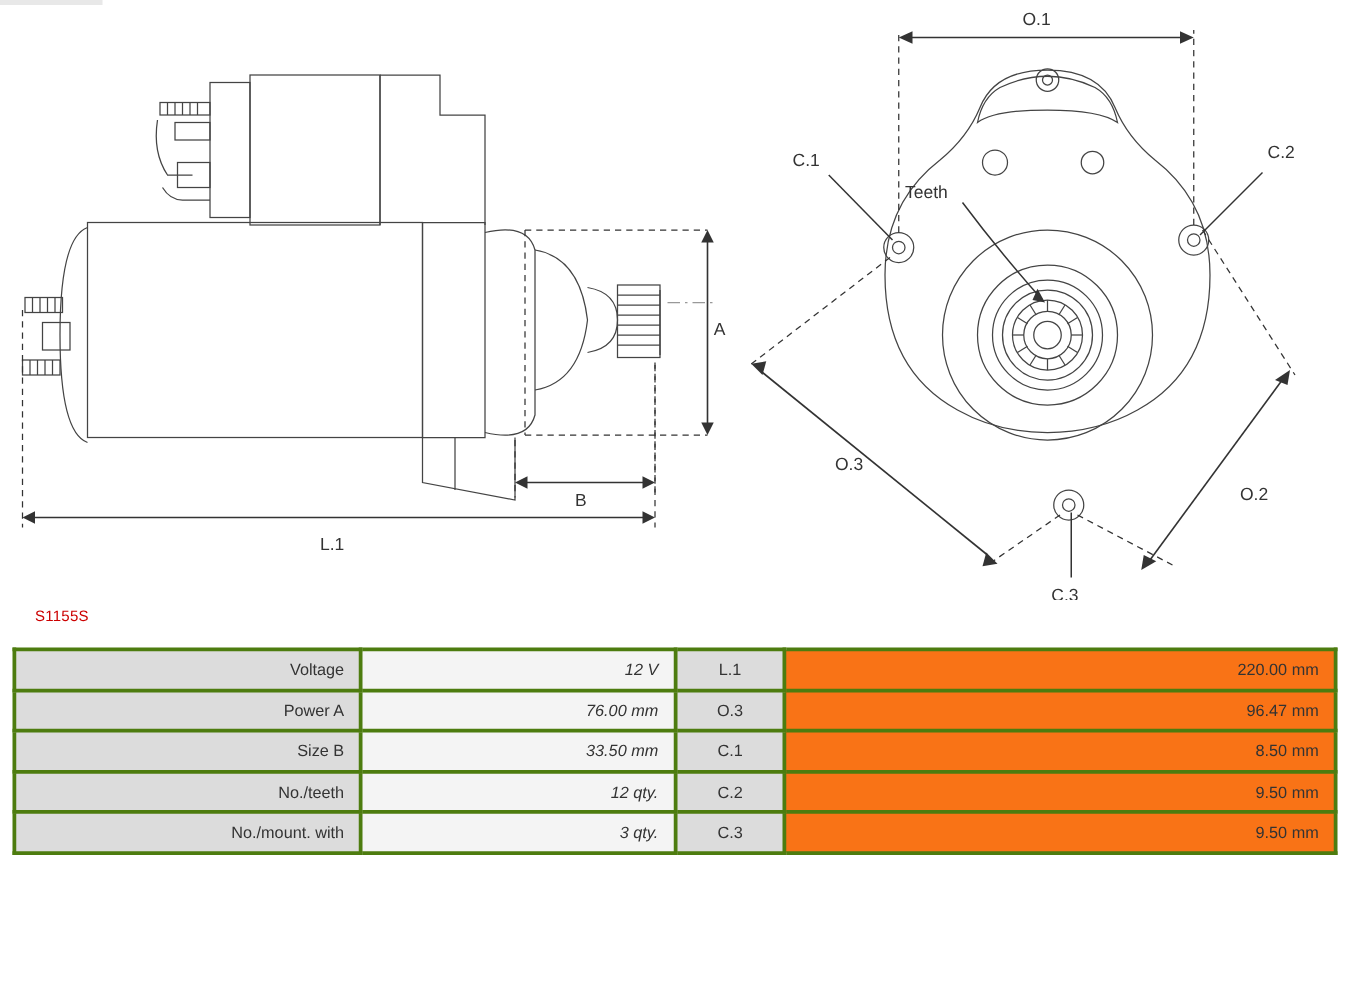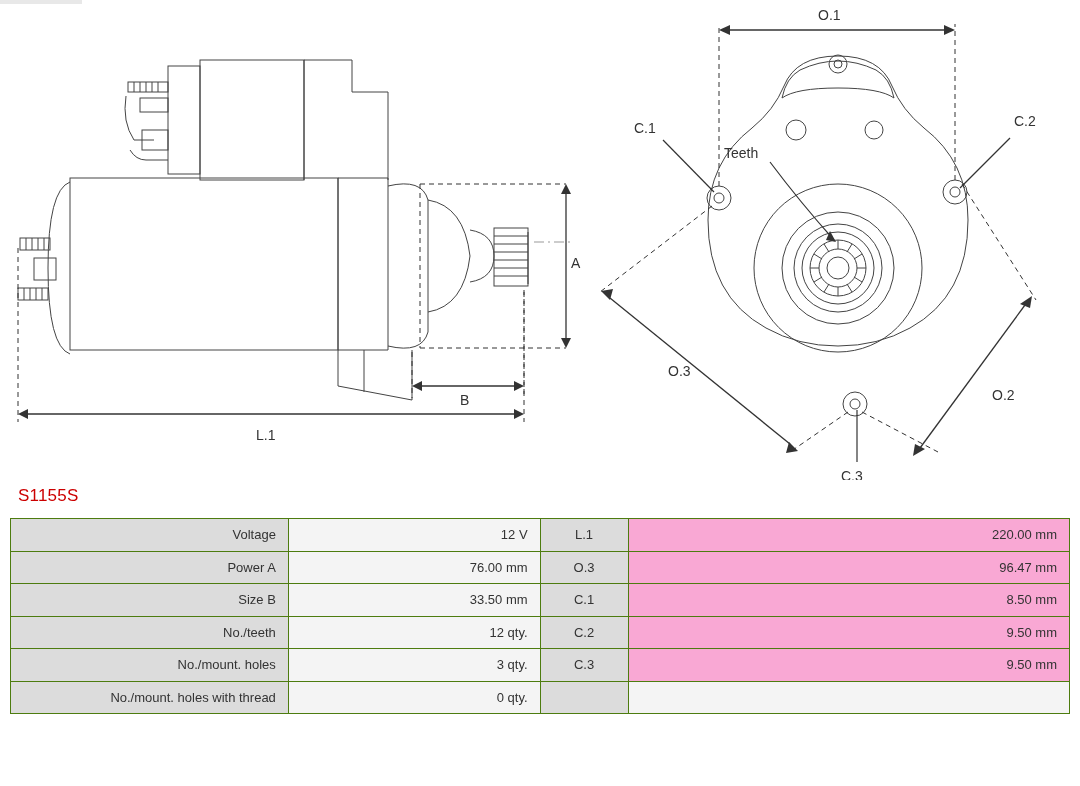"S1155S" .part-number { font-size: 17px -> 12px; left: 18px -> 28px }
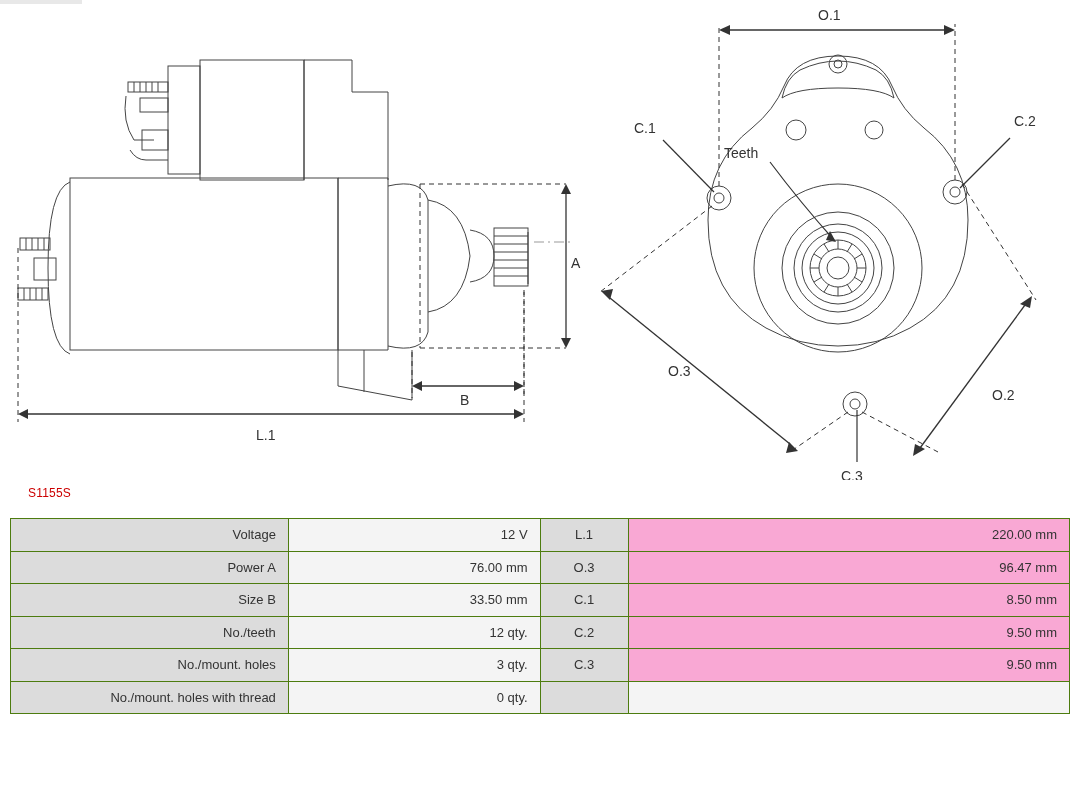"Voltage" .spec-table td { border: 1px solid #4d7c0f -> 3px solid #4d7c0f }
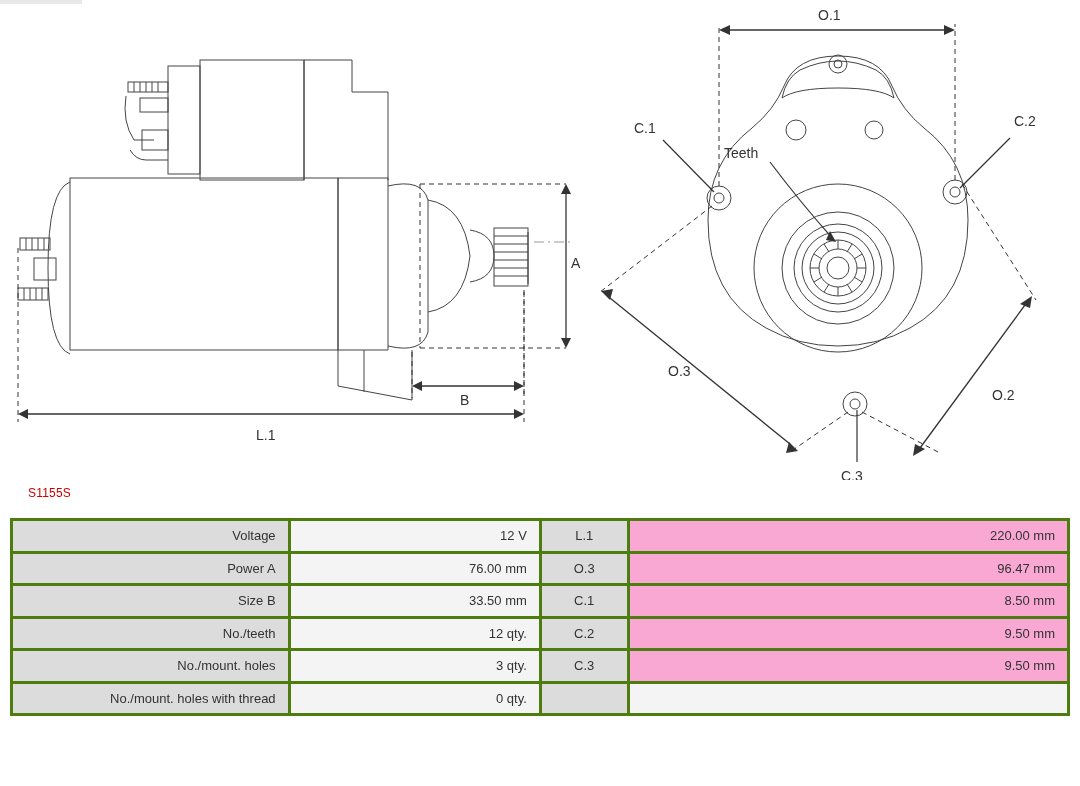"12 V" .c-value { font-style: none -> italic }
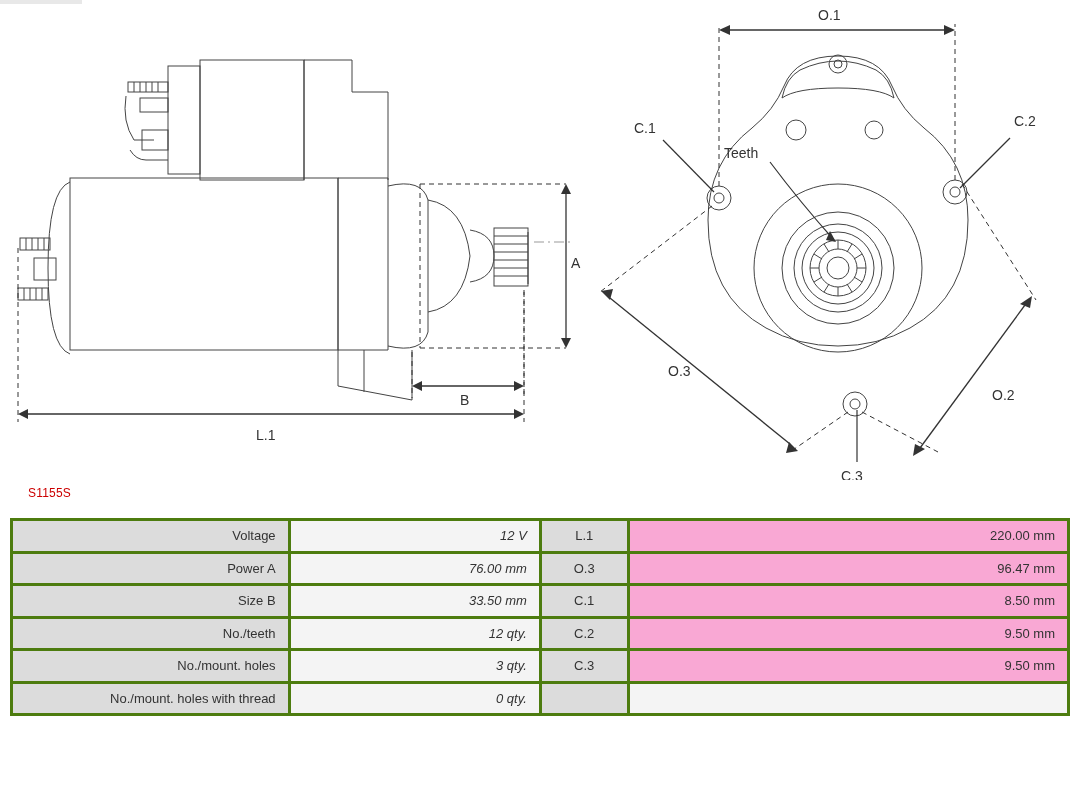"220.00 mm" .c-dimvalue { background: #f9a8d4 -> #f97316 }
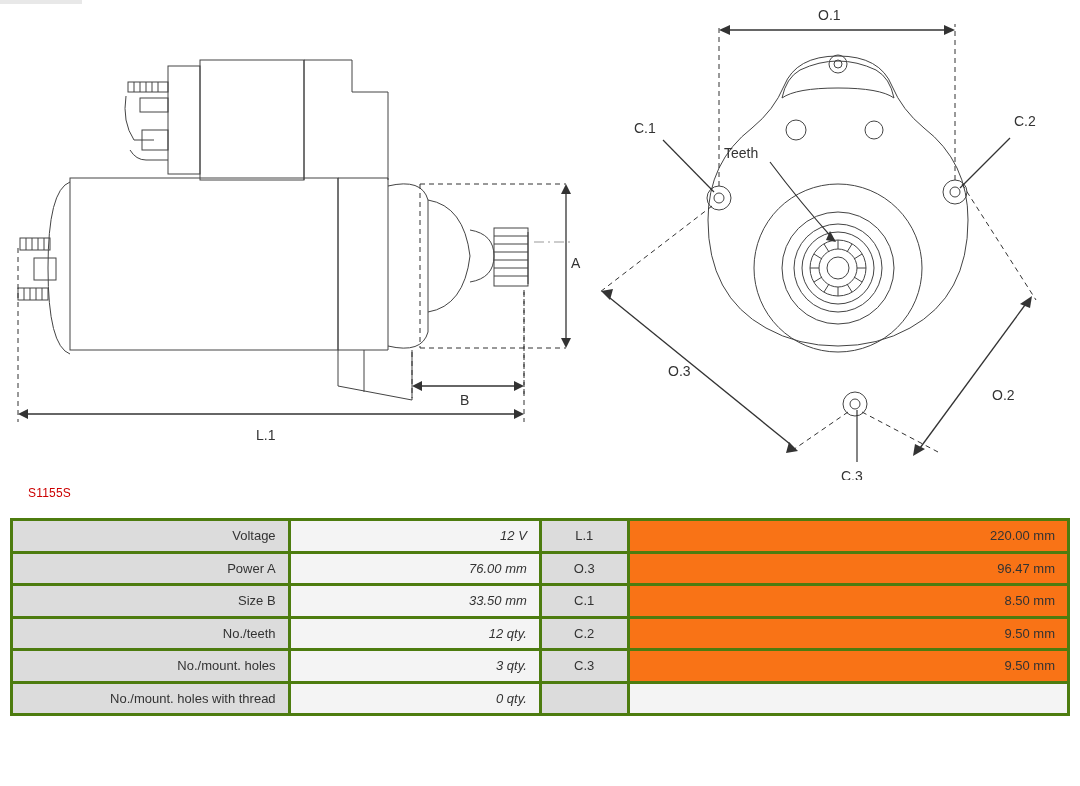"No./mount. holes" td.c-label { text: holes -> with }
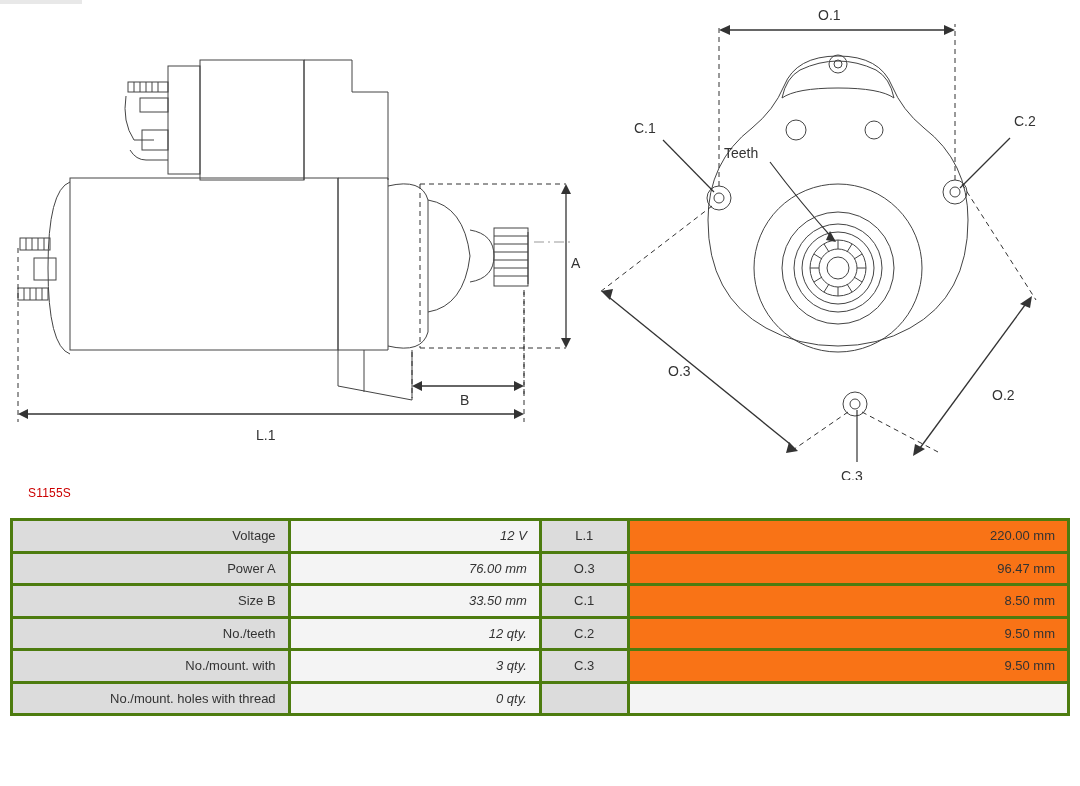"No./mount. holes with thread" tr { html: <tr> <td>No./mount. holes with thread</td> <td>0 qty.</td> <td></td> <td></td> </tr> -> none }
